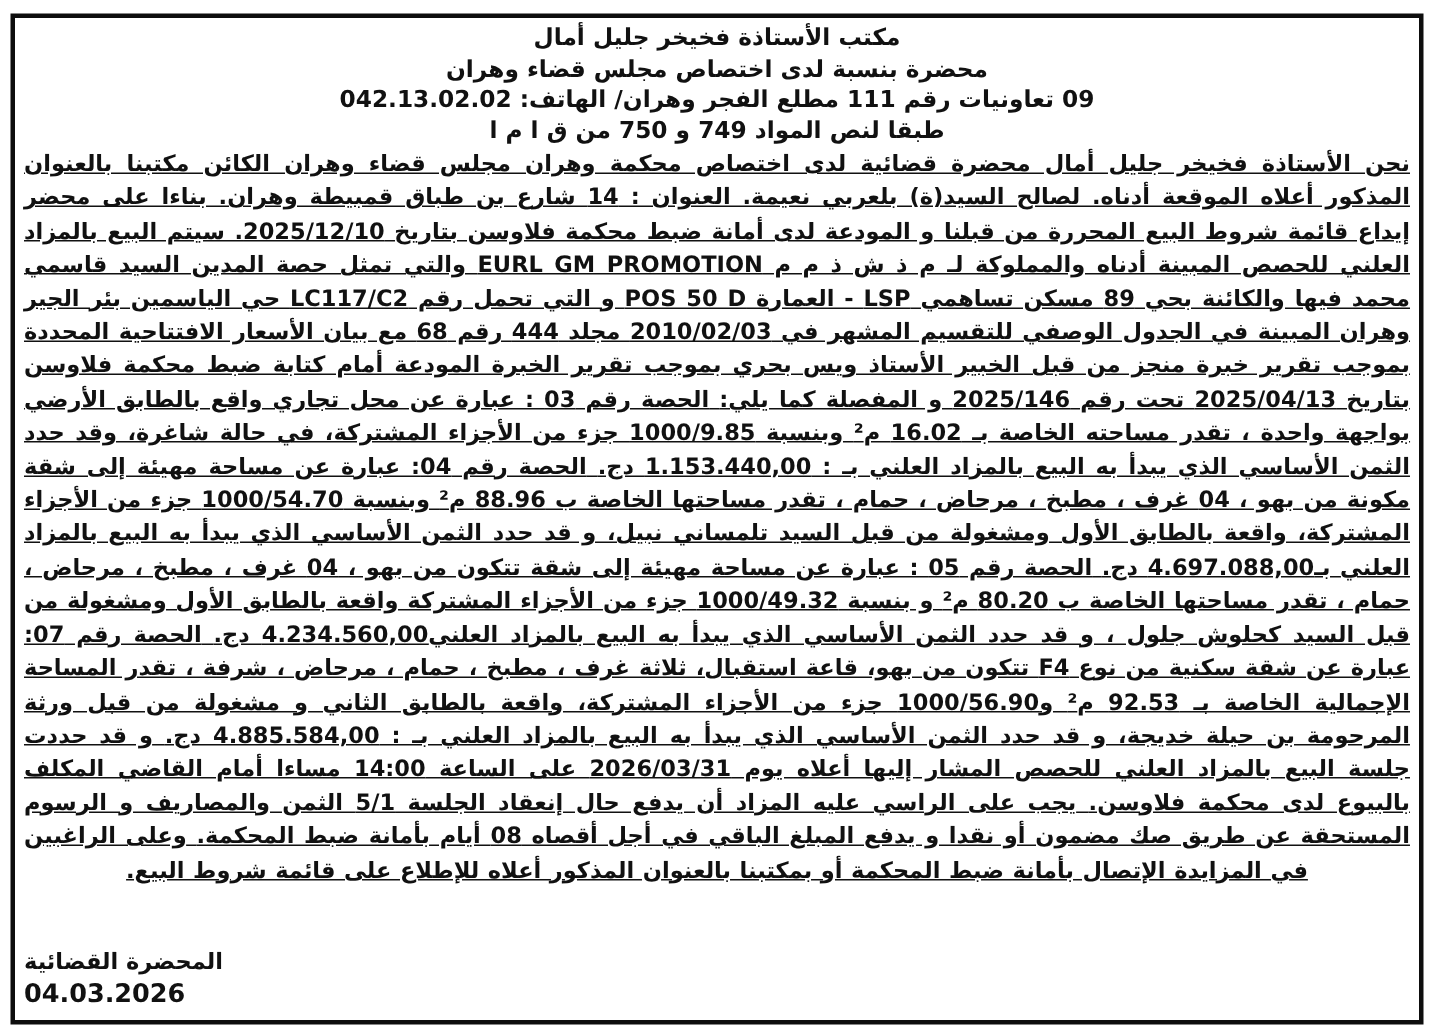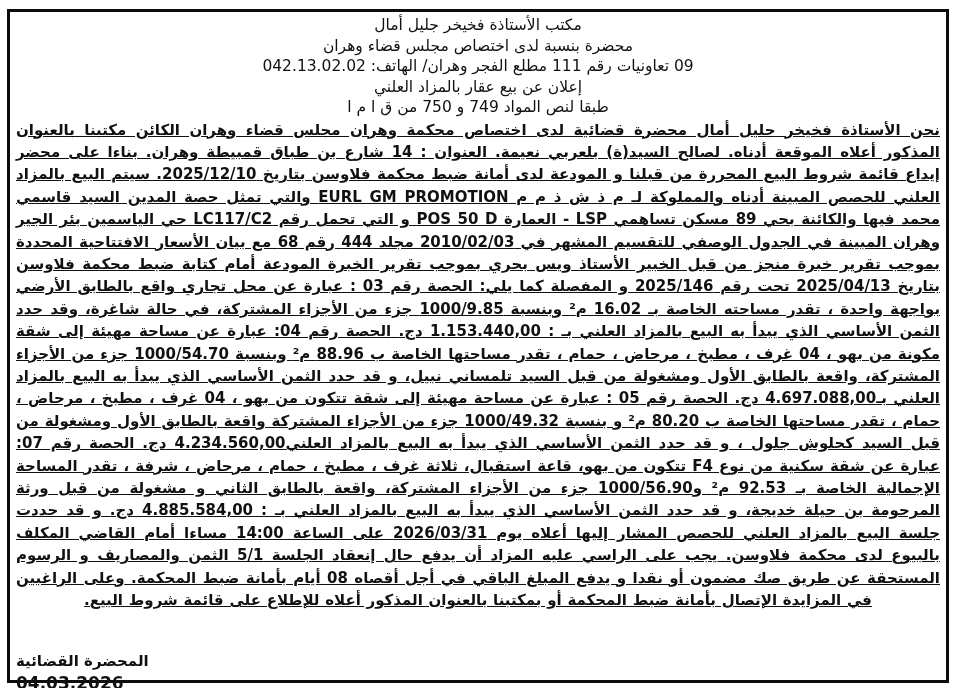"مكتب الأستاذة فخيخر جليل أمال" .doc-header { font-weight: normal -> bold }
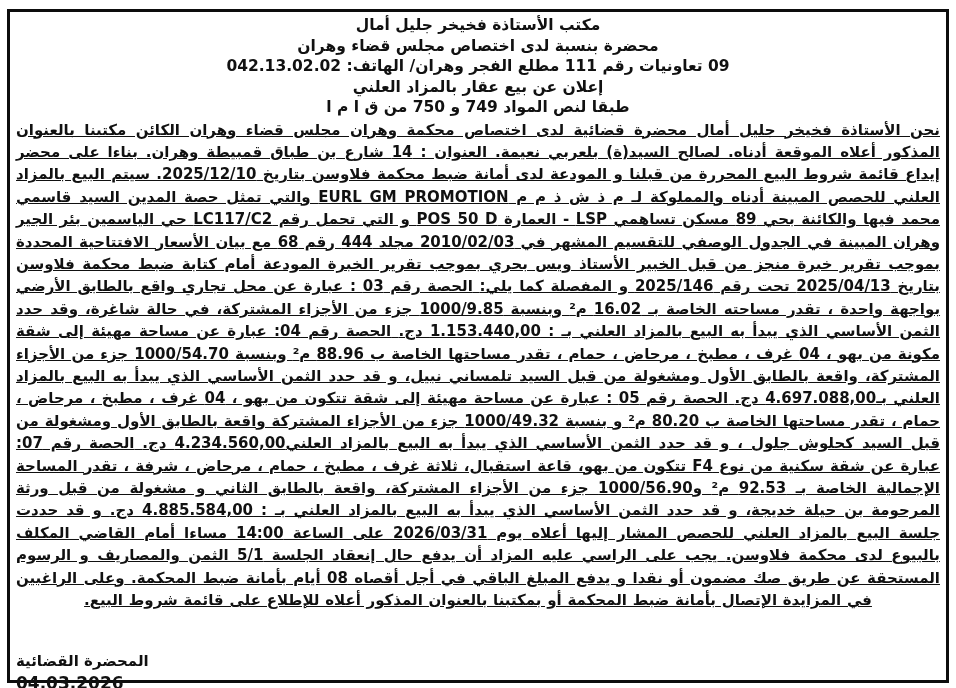"إعلان عن بيع عقار بالمزاد" div.h-line { html: <div>إعلان عن بيع عقار بالمزاد العلني</div> -> none }
